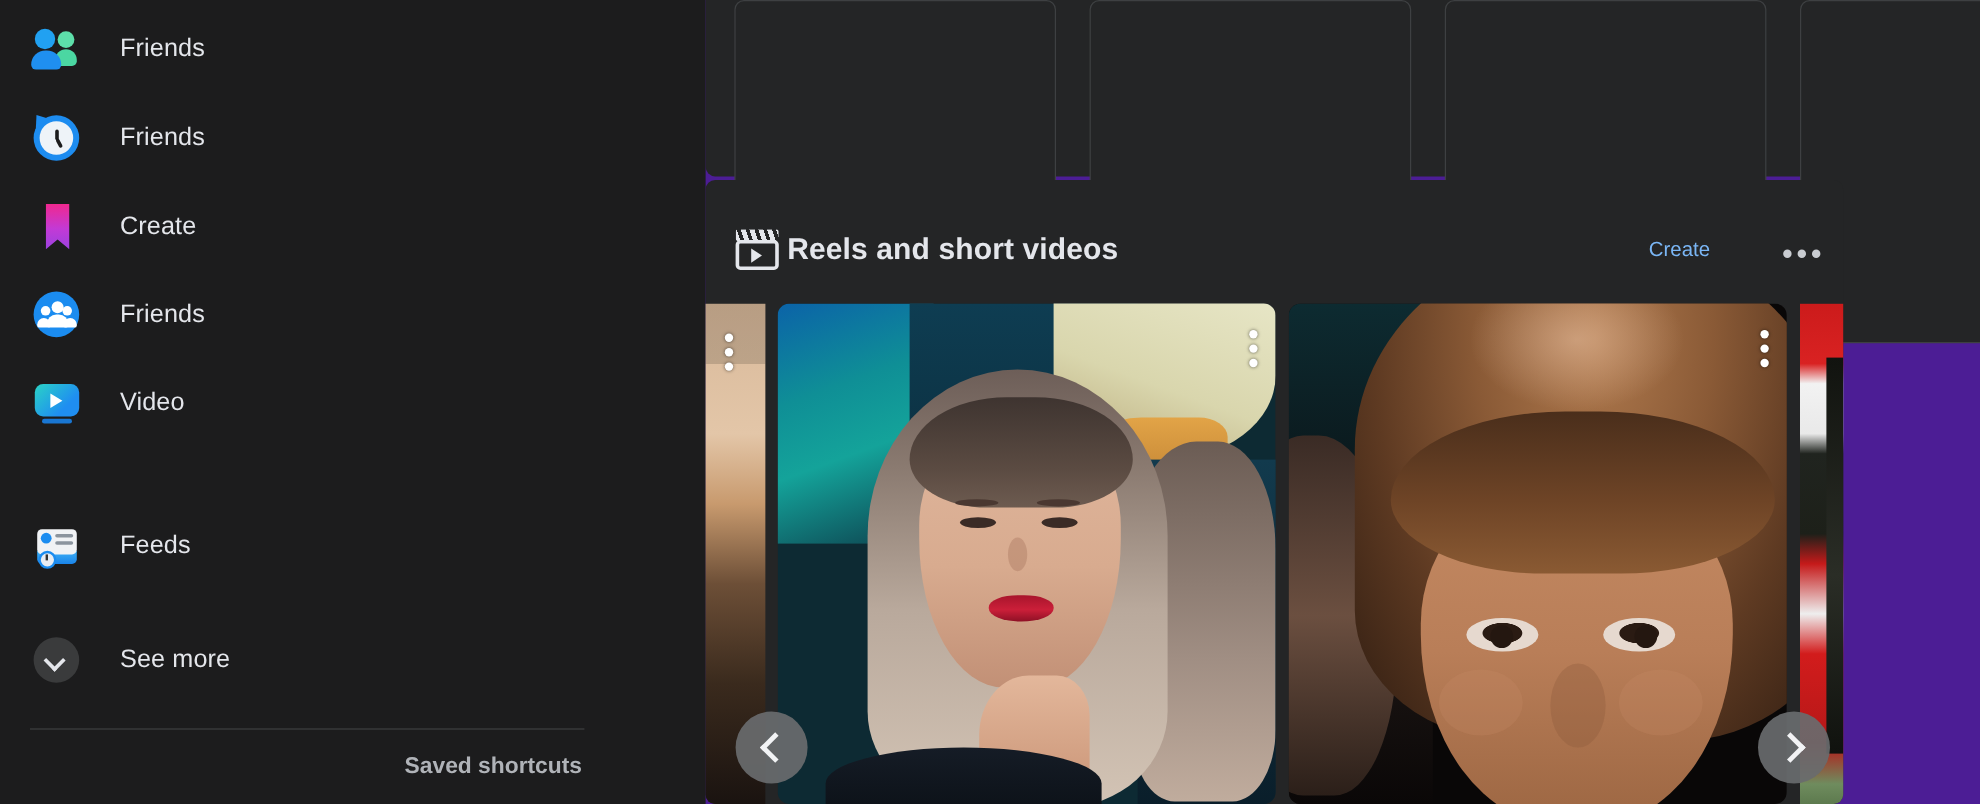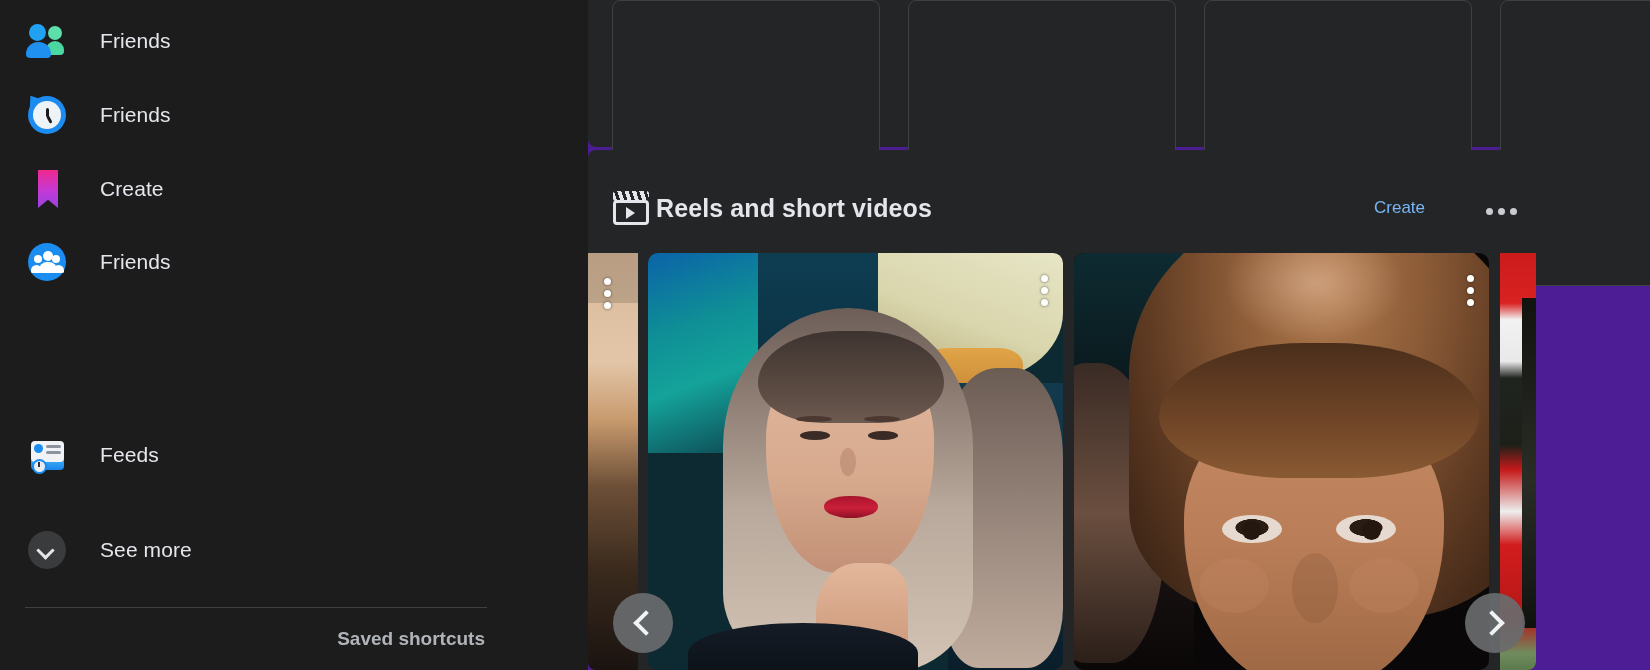"Video" div.nav-item { html: none -> <div> <span> <i></i> <i></i> <i></i> </span> <span>Video</span> </div> }
